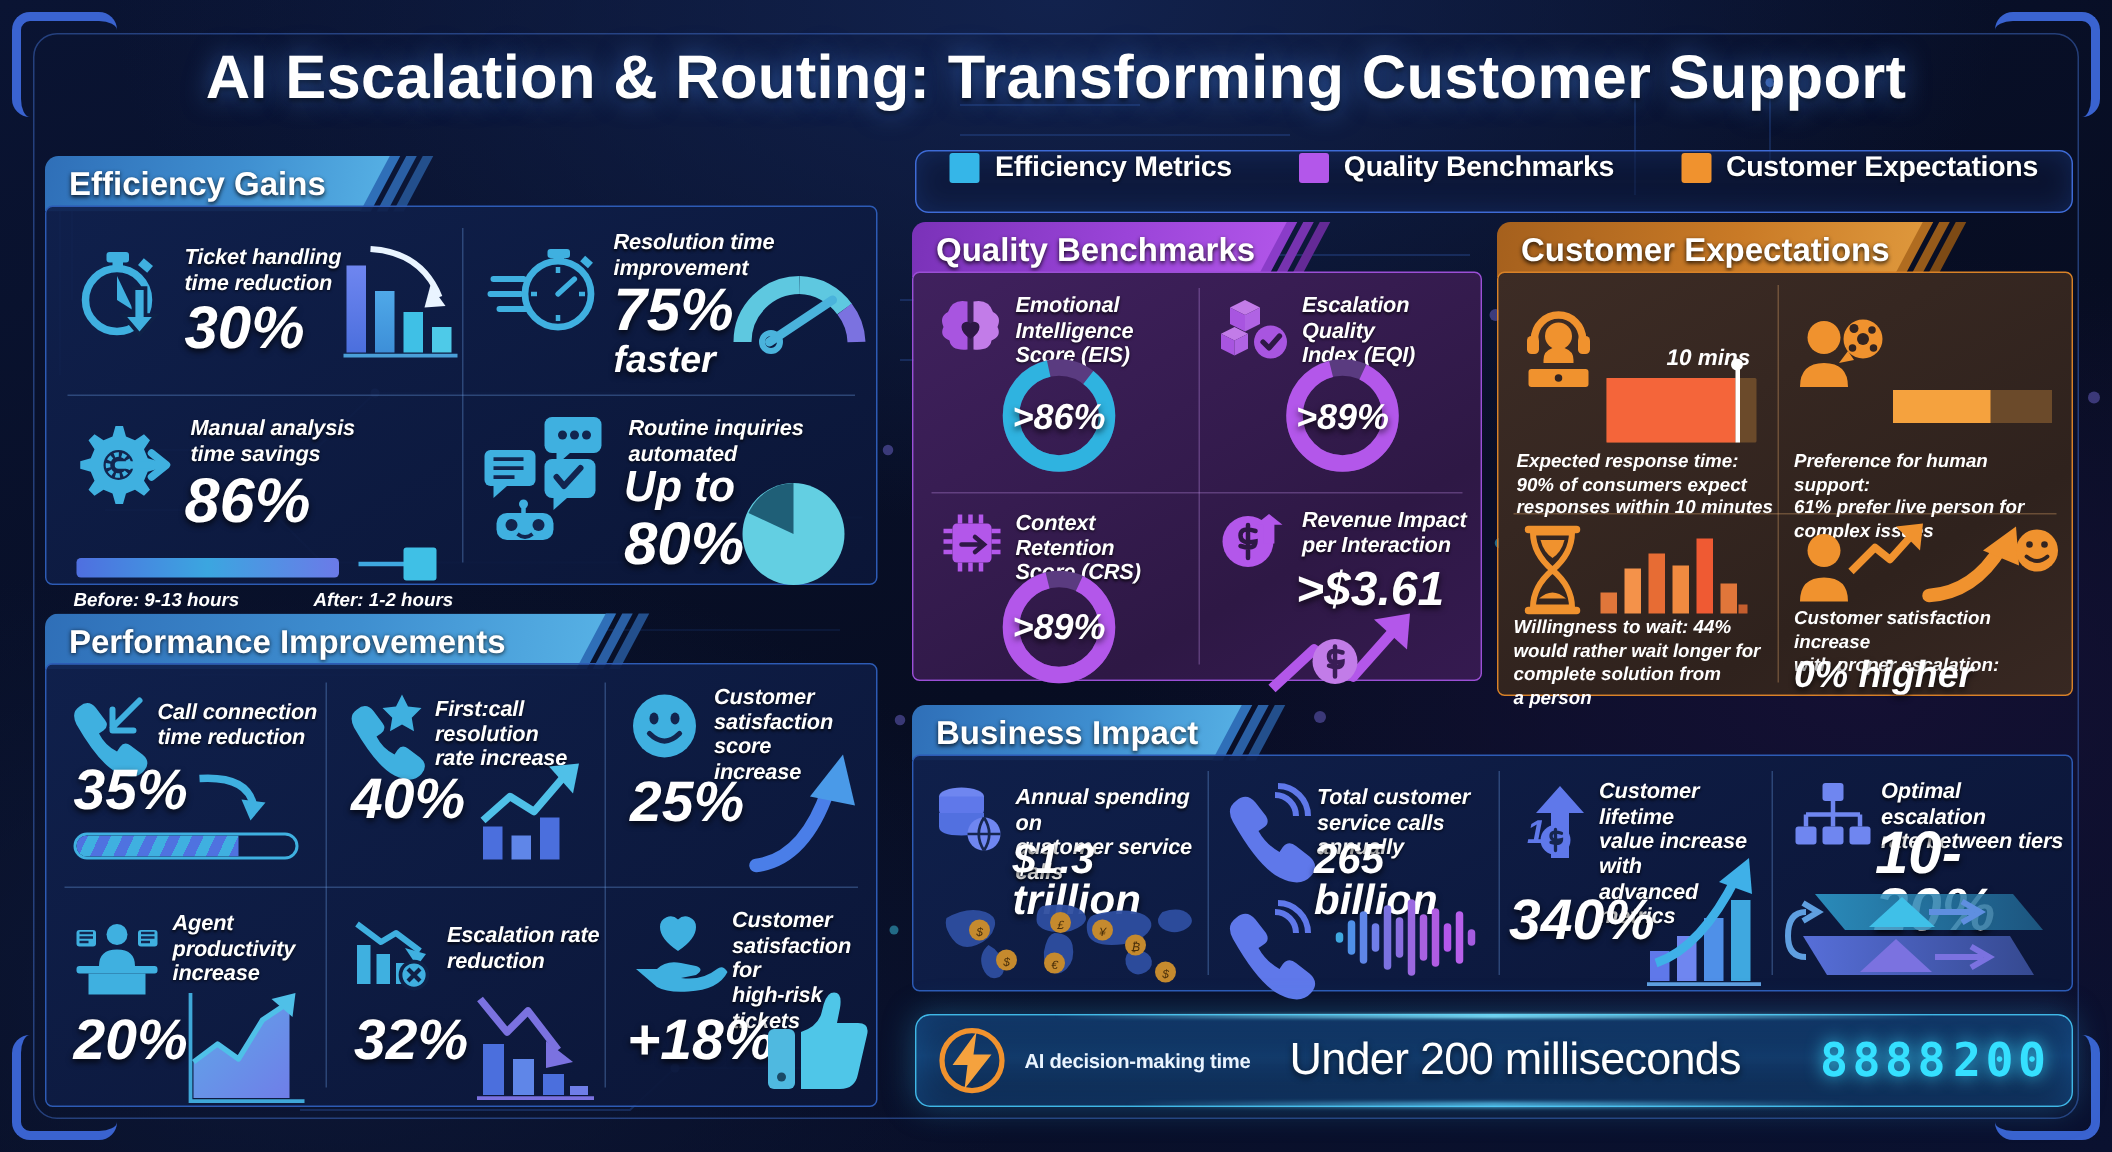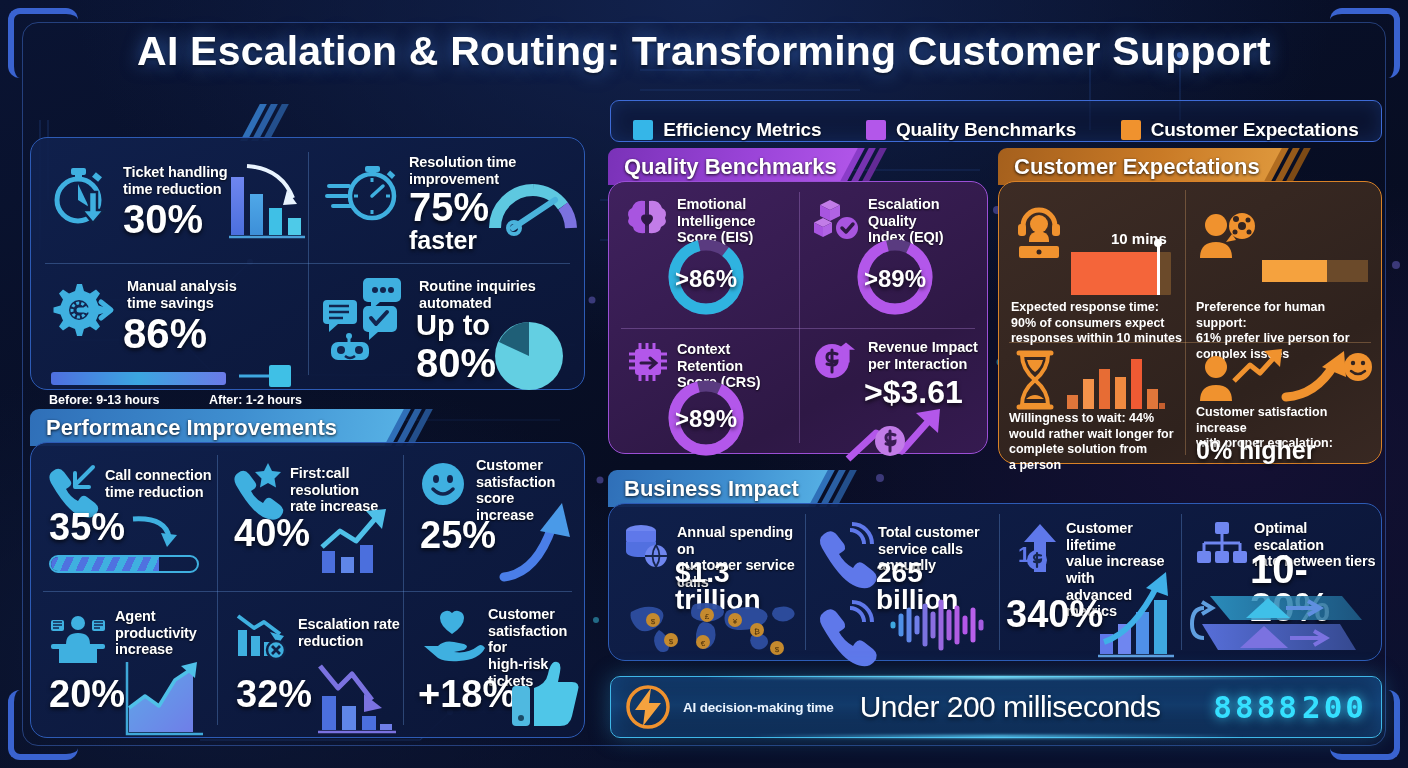"Efficiency Gains" div.panel-head { html: none -> <div>Efficiency Gains</div> }
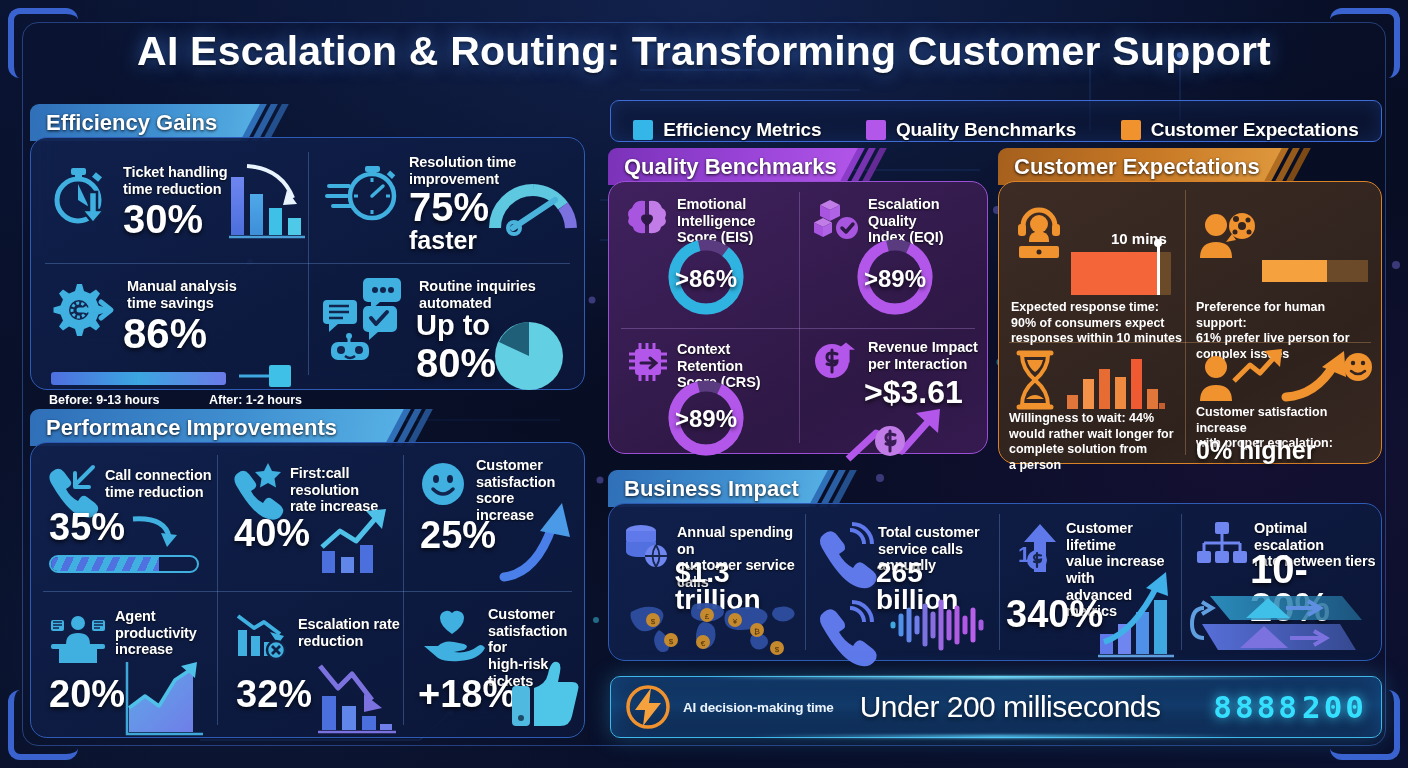"Efficiency Metrics" #legend { align-items: flex-end -> flex-start }
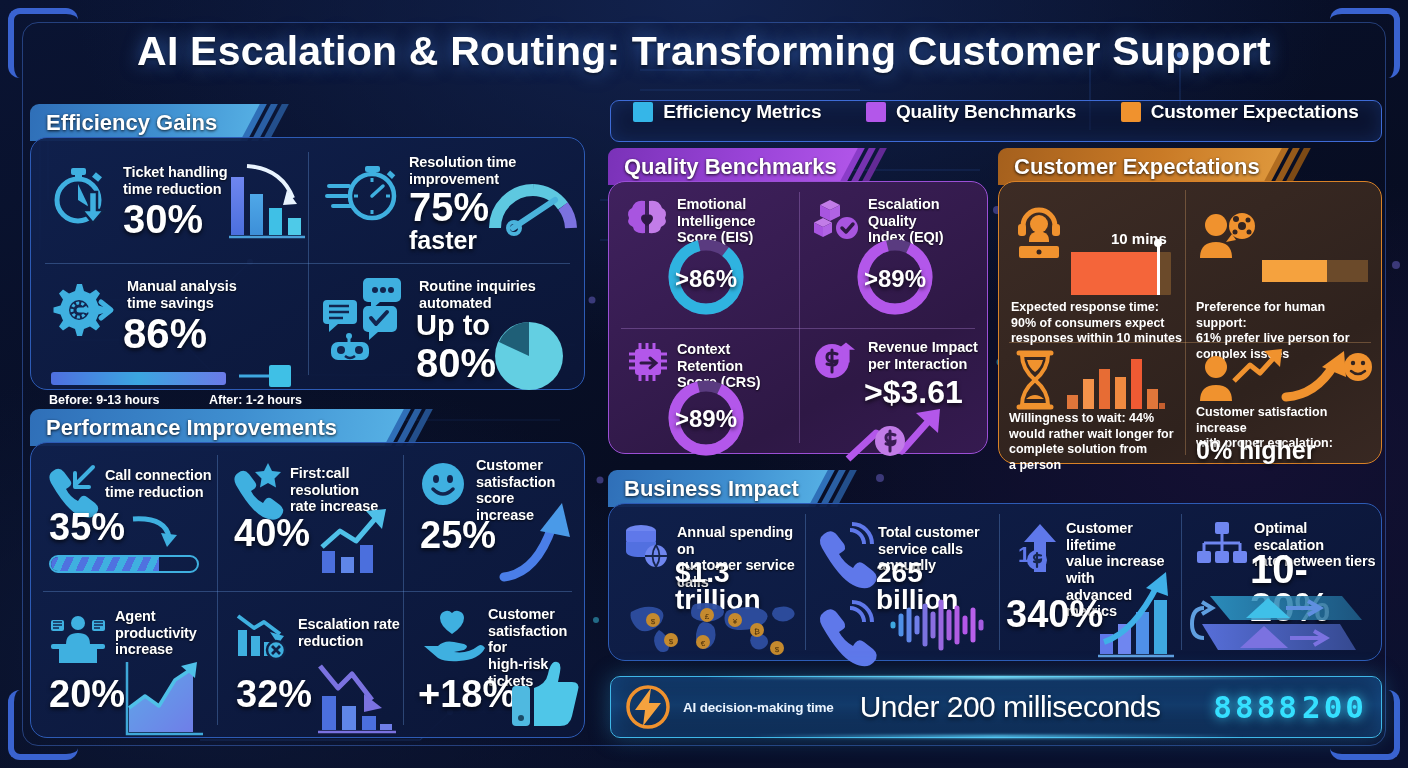"Ticket handling" .panel-body { border-radius: 17px -> 5px; font-style: none -> italic }
